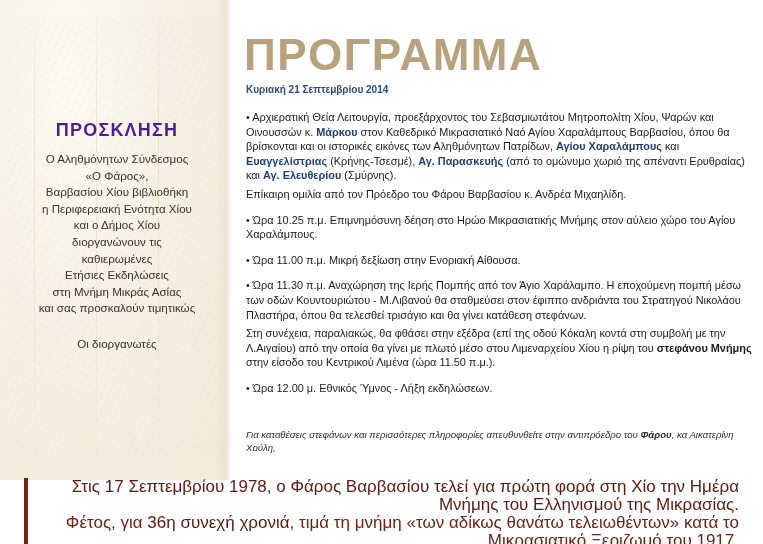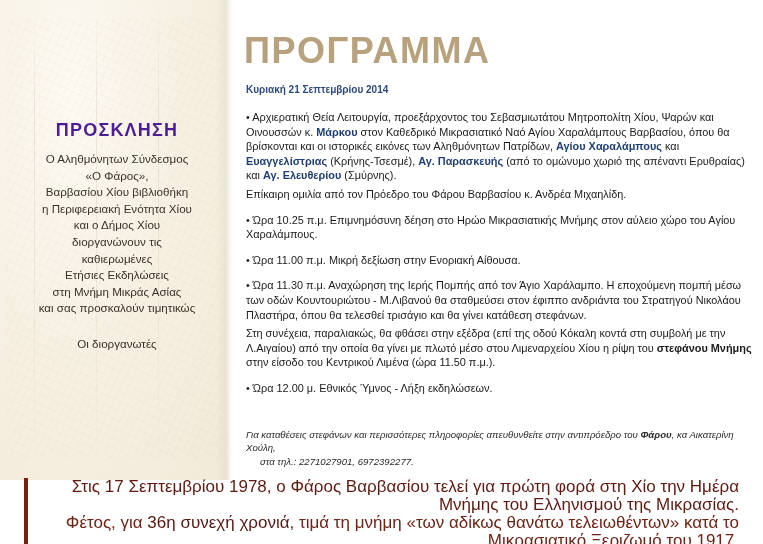"ΠΡΟΓΡΑΜΜΑ" .program-title { font-size: 36px -> 44px }
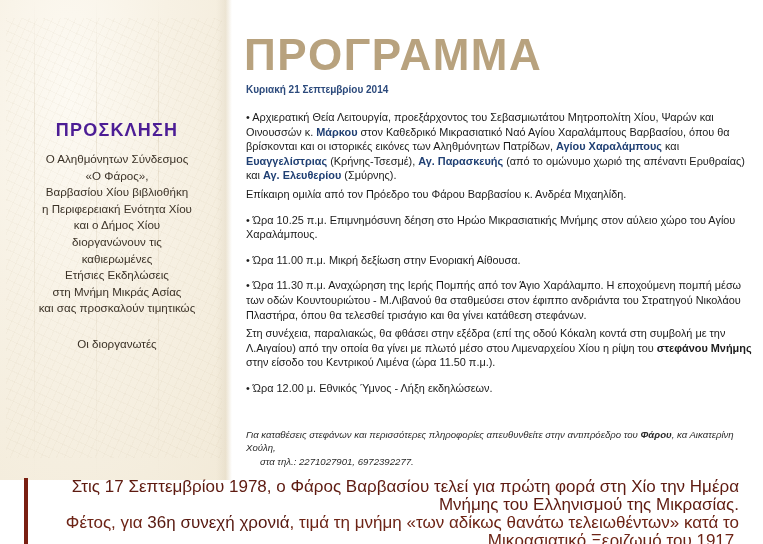"στα τηλ.: 2271027901, 6972392277." span.indent { html: <span>στα τηλ.: 2271027901, 6972392277.</span> -> none }
